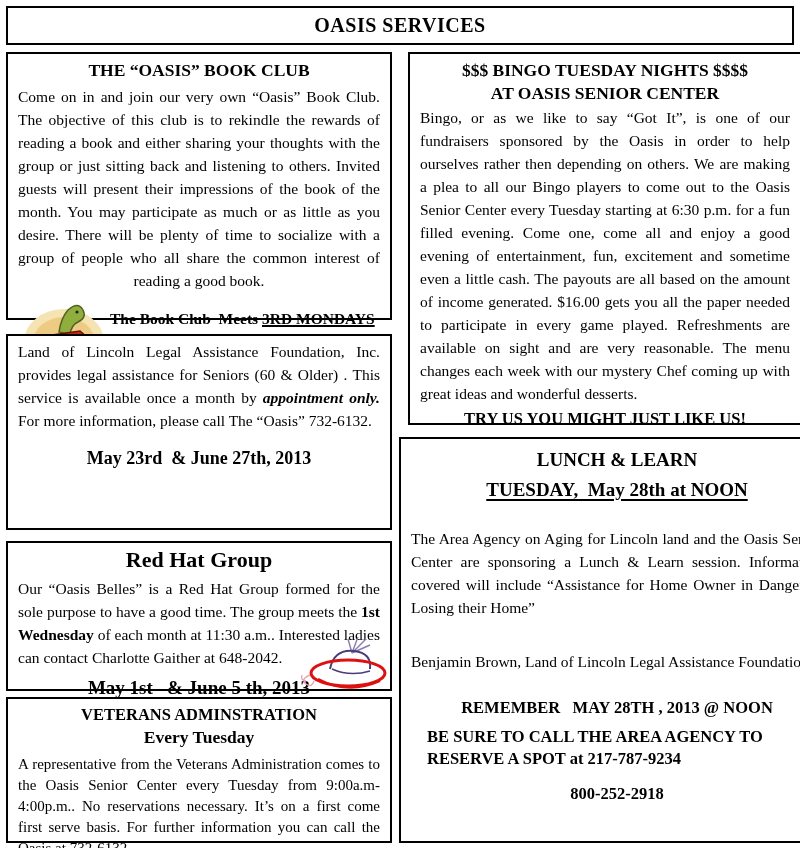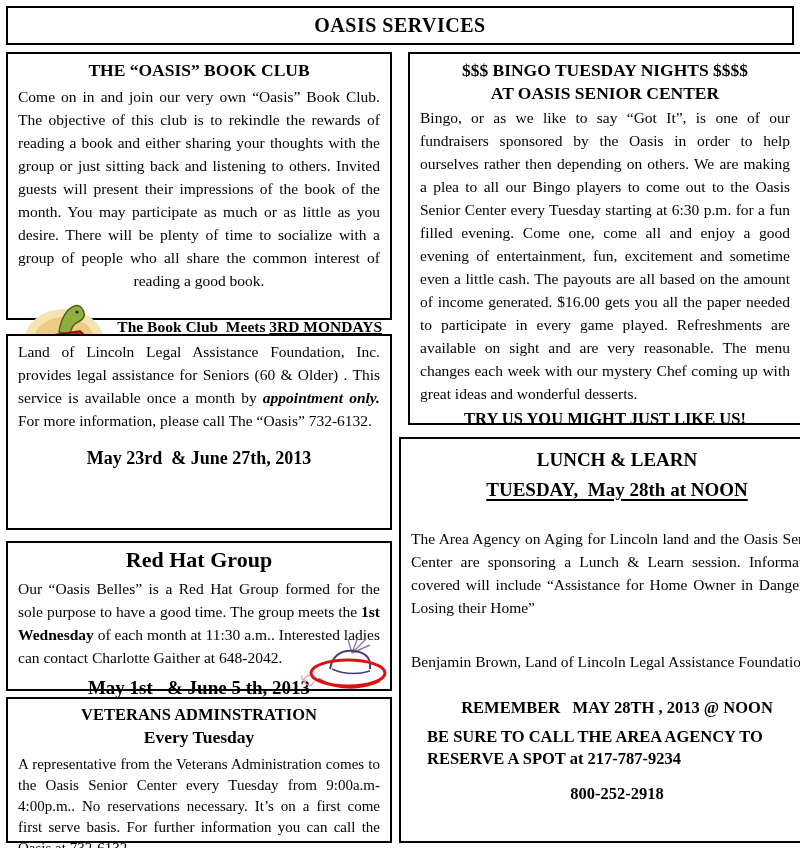"The Book Club Meets 3RD" .meets-line { margin-top: 24px -> 16px; text-align: right -> left }
